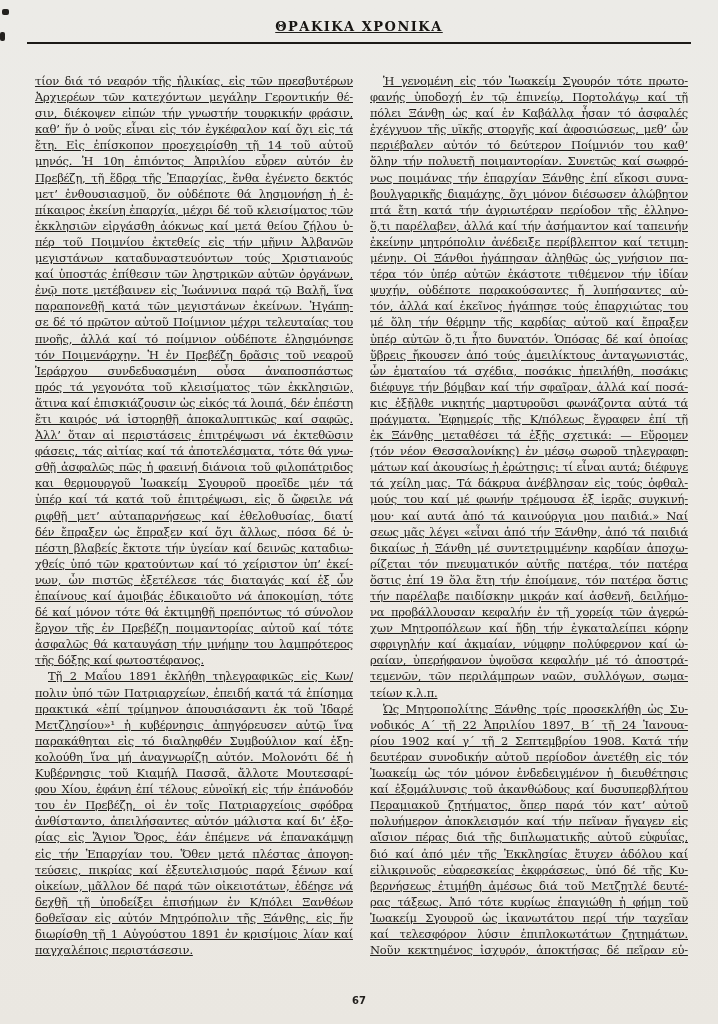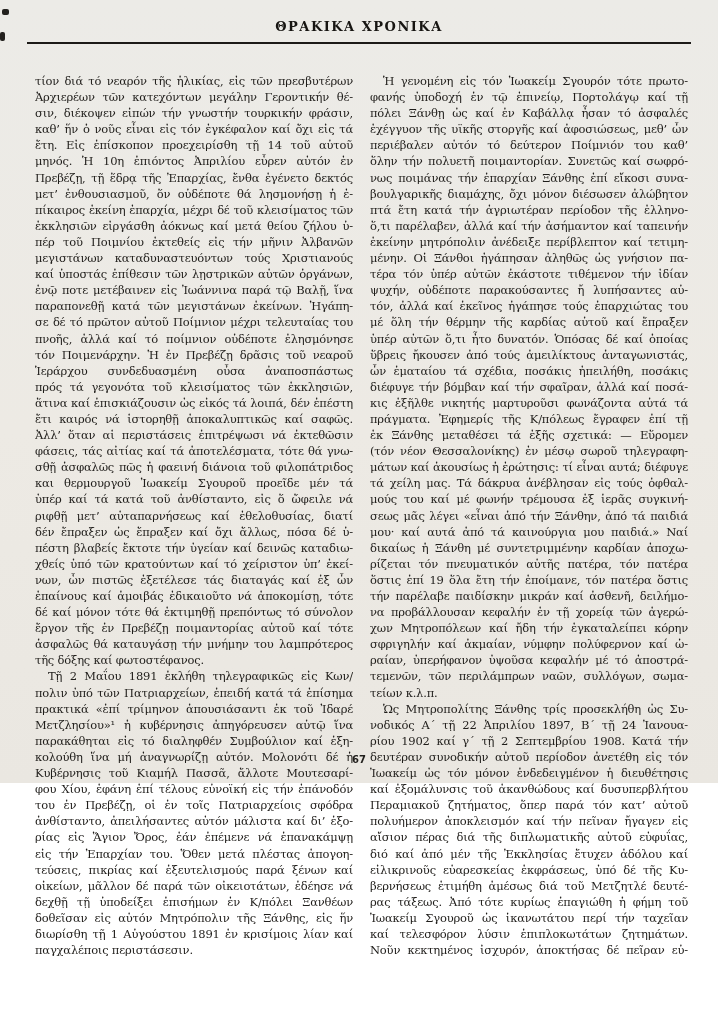"ΘΡΑΚΙΚΑ ΧΡΟΝΙΚΑ" .page { height: 783px -> 1024px; text-decoration: none -> underline }
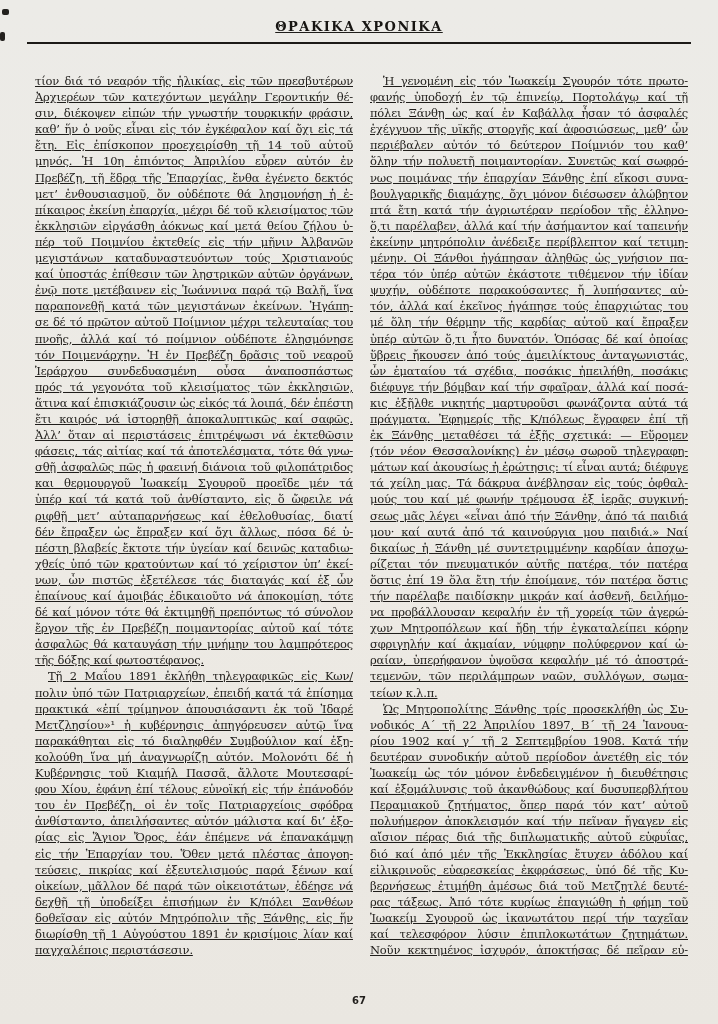"ὑπέρ καί τά κατά τοῦ" div.line { text: ἀνθίσταντο -> ἐπιτρέψωσι }
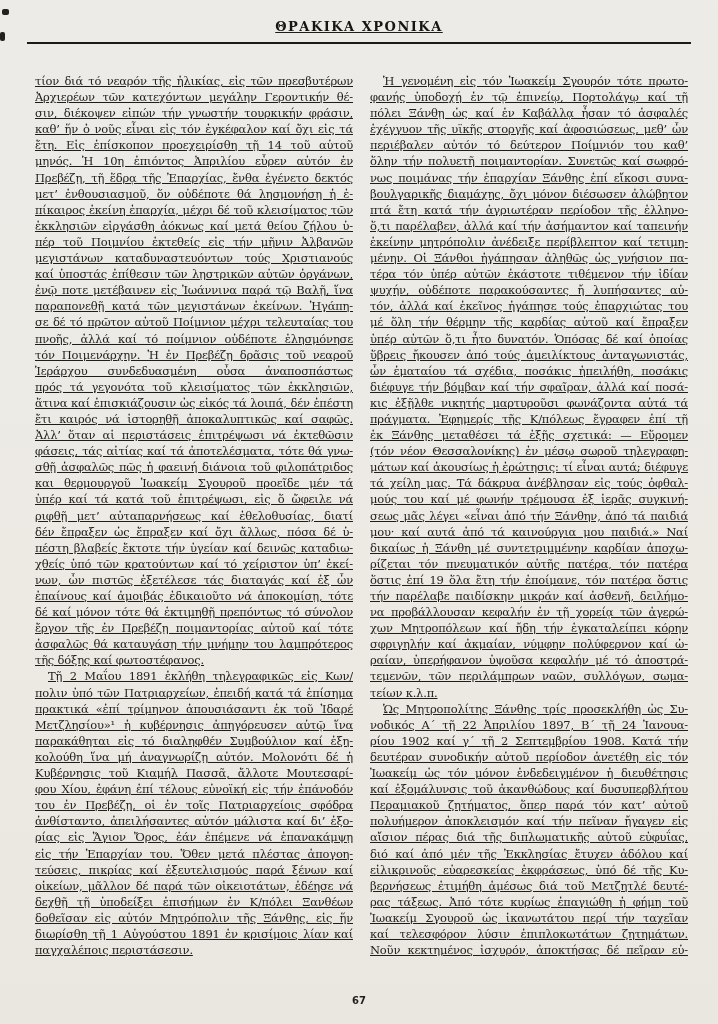"σεως μᾶς λέγει «εἶναι ἀπό" div.line { order: before "μου· καί αυτά ἀπό τά" -> after "μου· καί αυτά ἀπό τά" }
